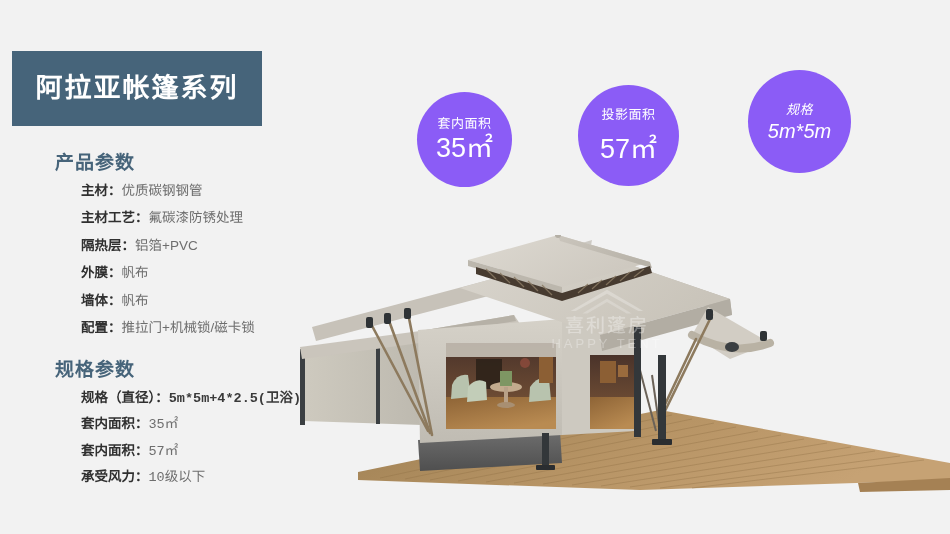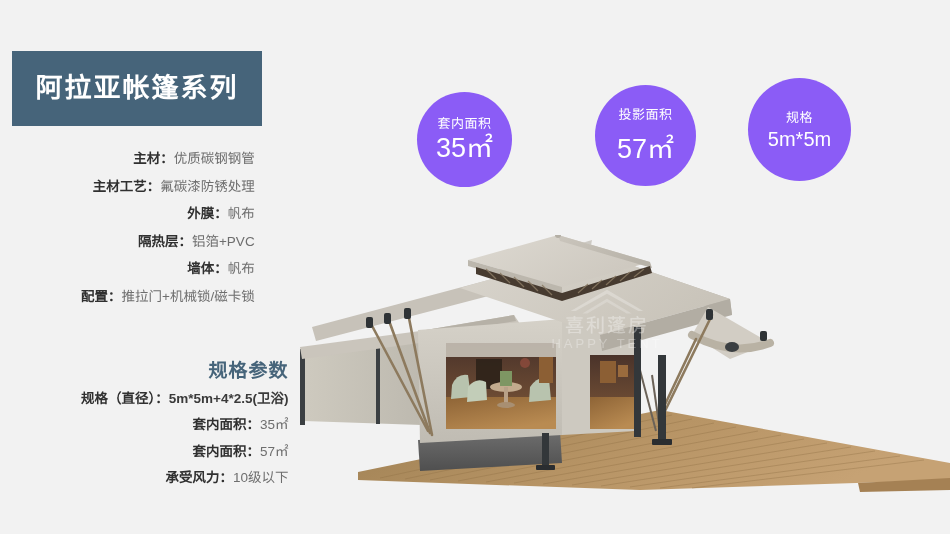"阿拉亚帐篷系列" .page { text-align: right -> none }
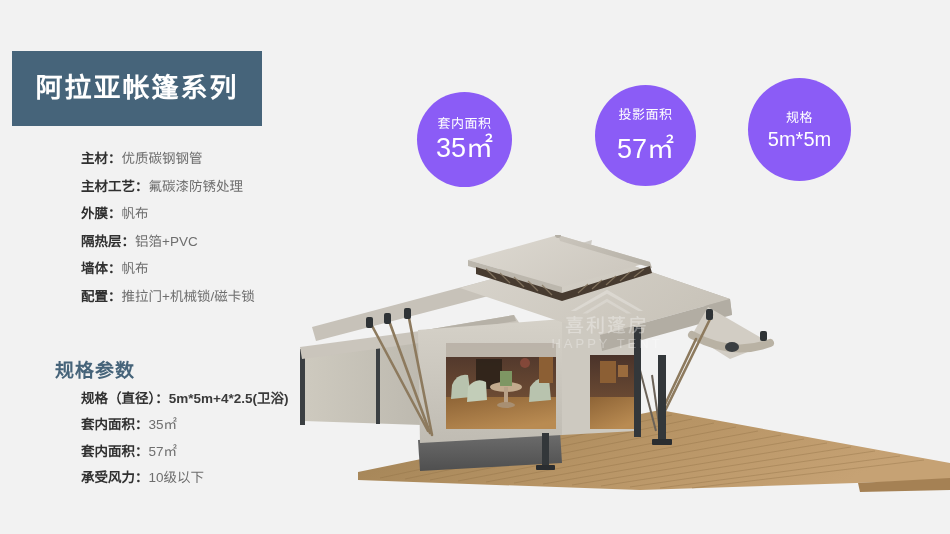"投影面积" #circle-2 { left: 595px -> 578px }
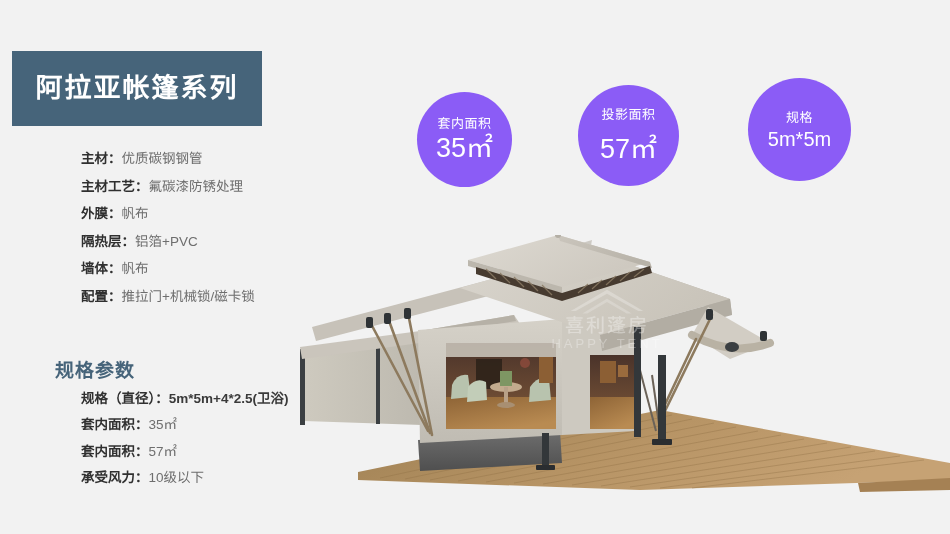"规格" #circle-3 { font-style: none -> italic; top: 78px -> 70px }
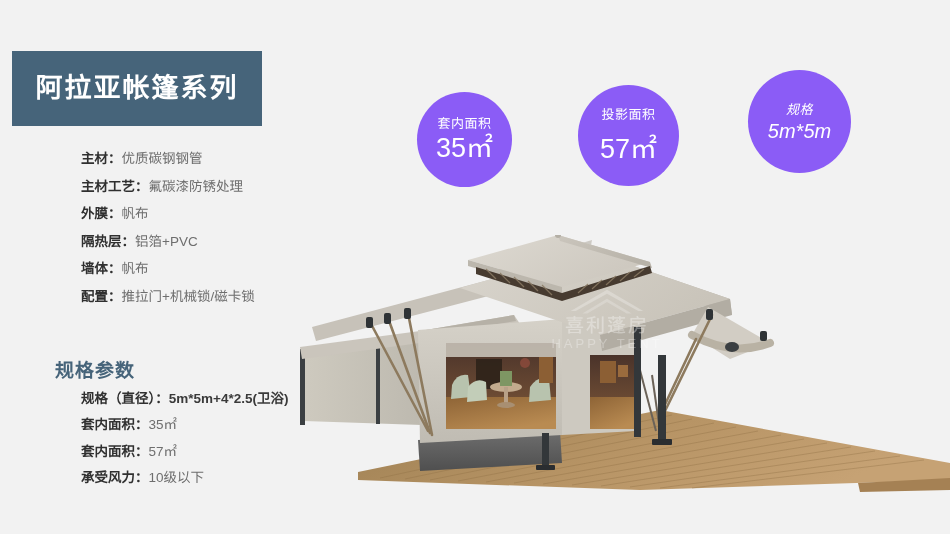"产品参数" h2 { html: none -> <h2>产品参数</h2> }
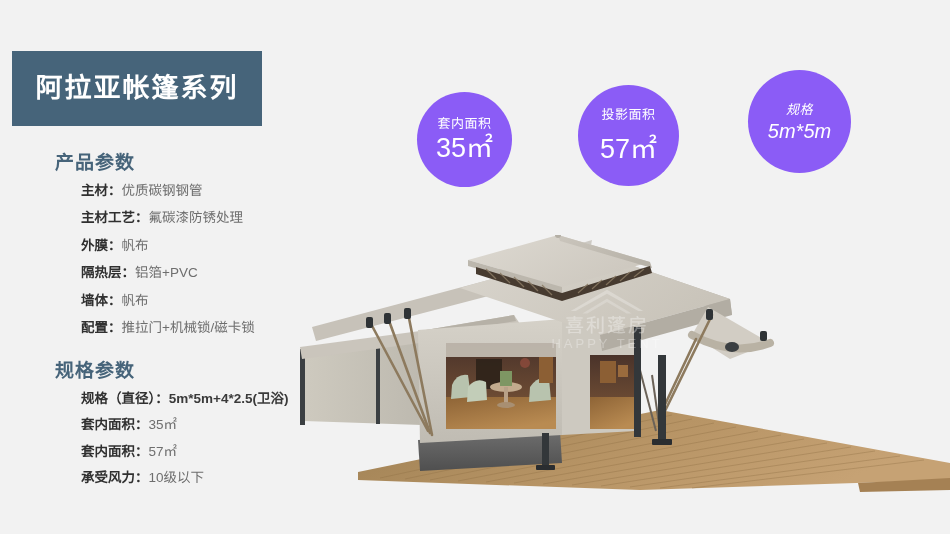"外膜：帆布" div.row { order: before "隔热层：铝箔+PVC" -> after "隔热层：铝箔+PVC" }
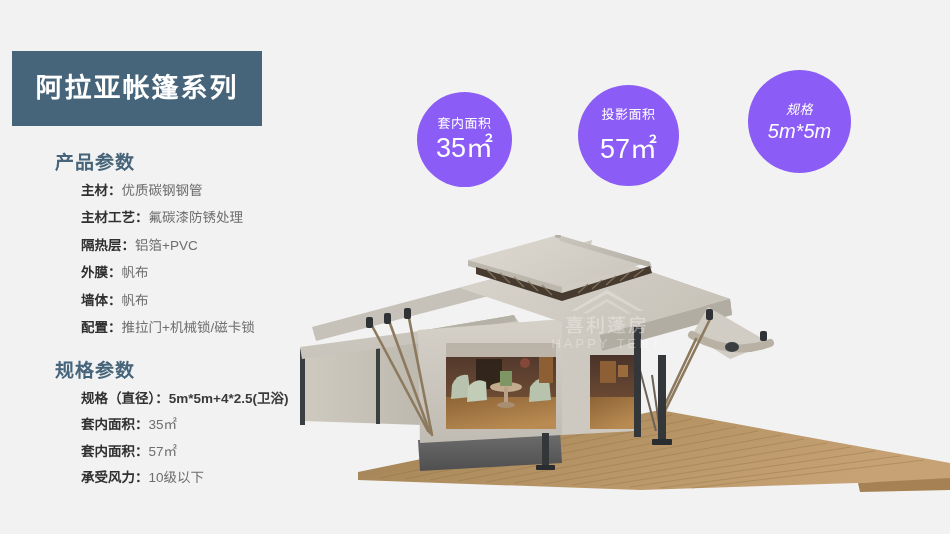"规格参数" .block-spec { font-family: none -> Liberation Mono, monospace }
